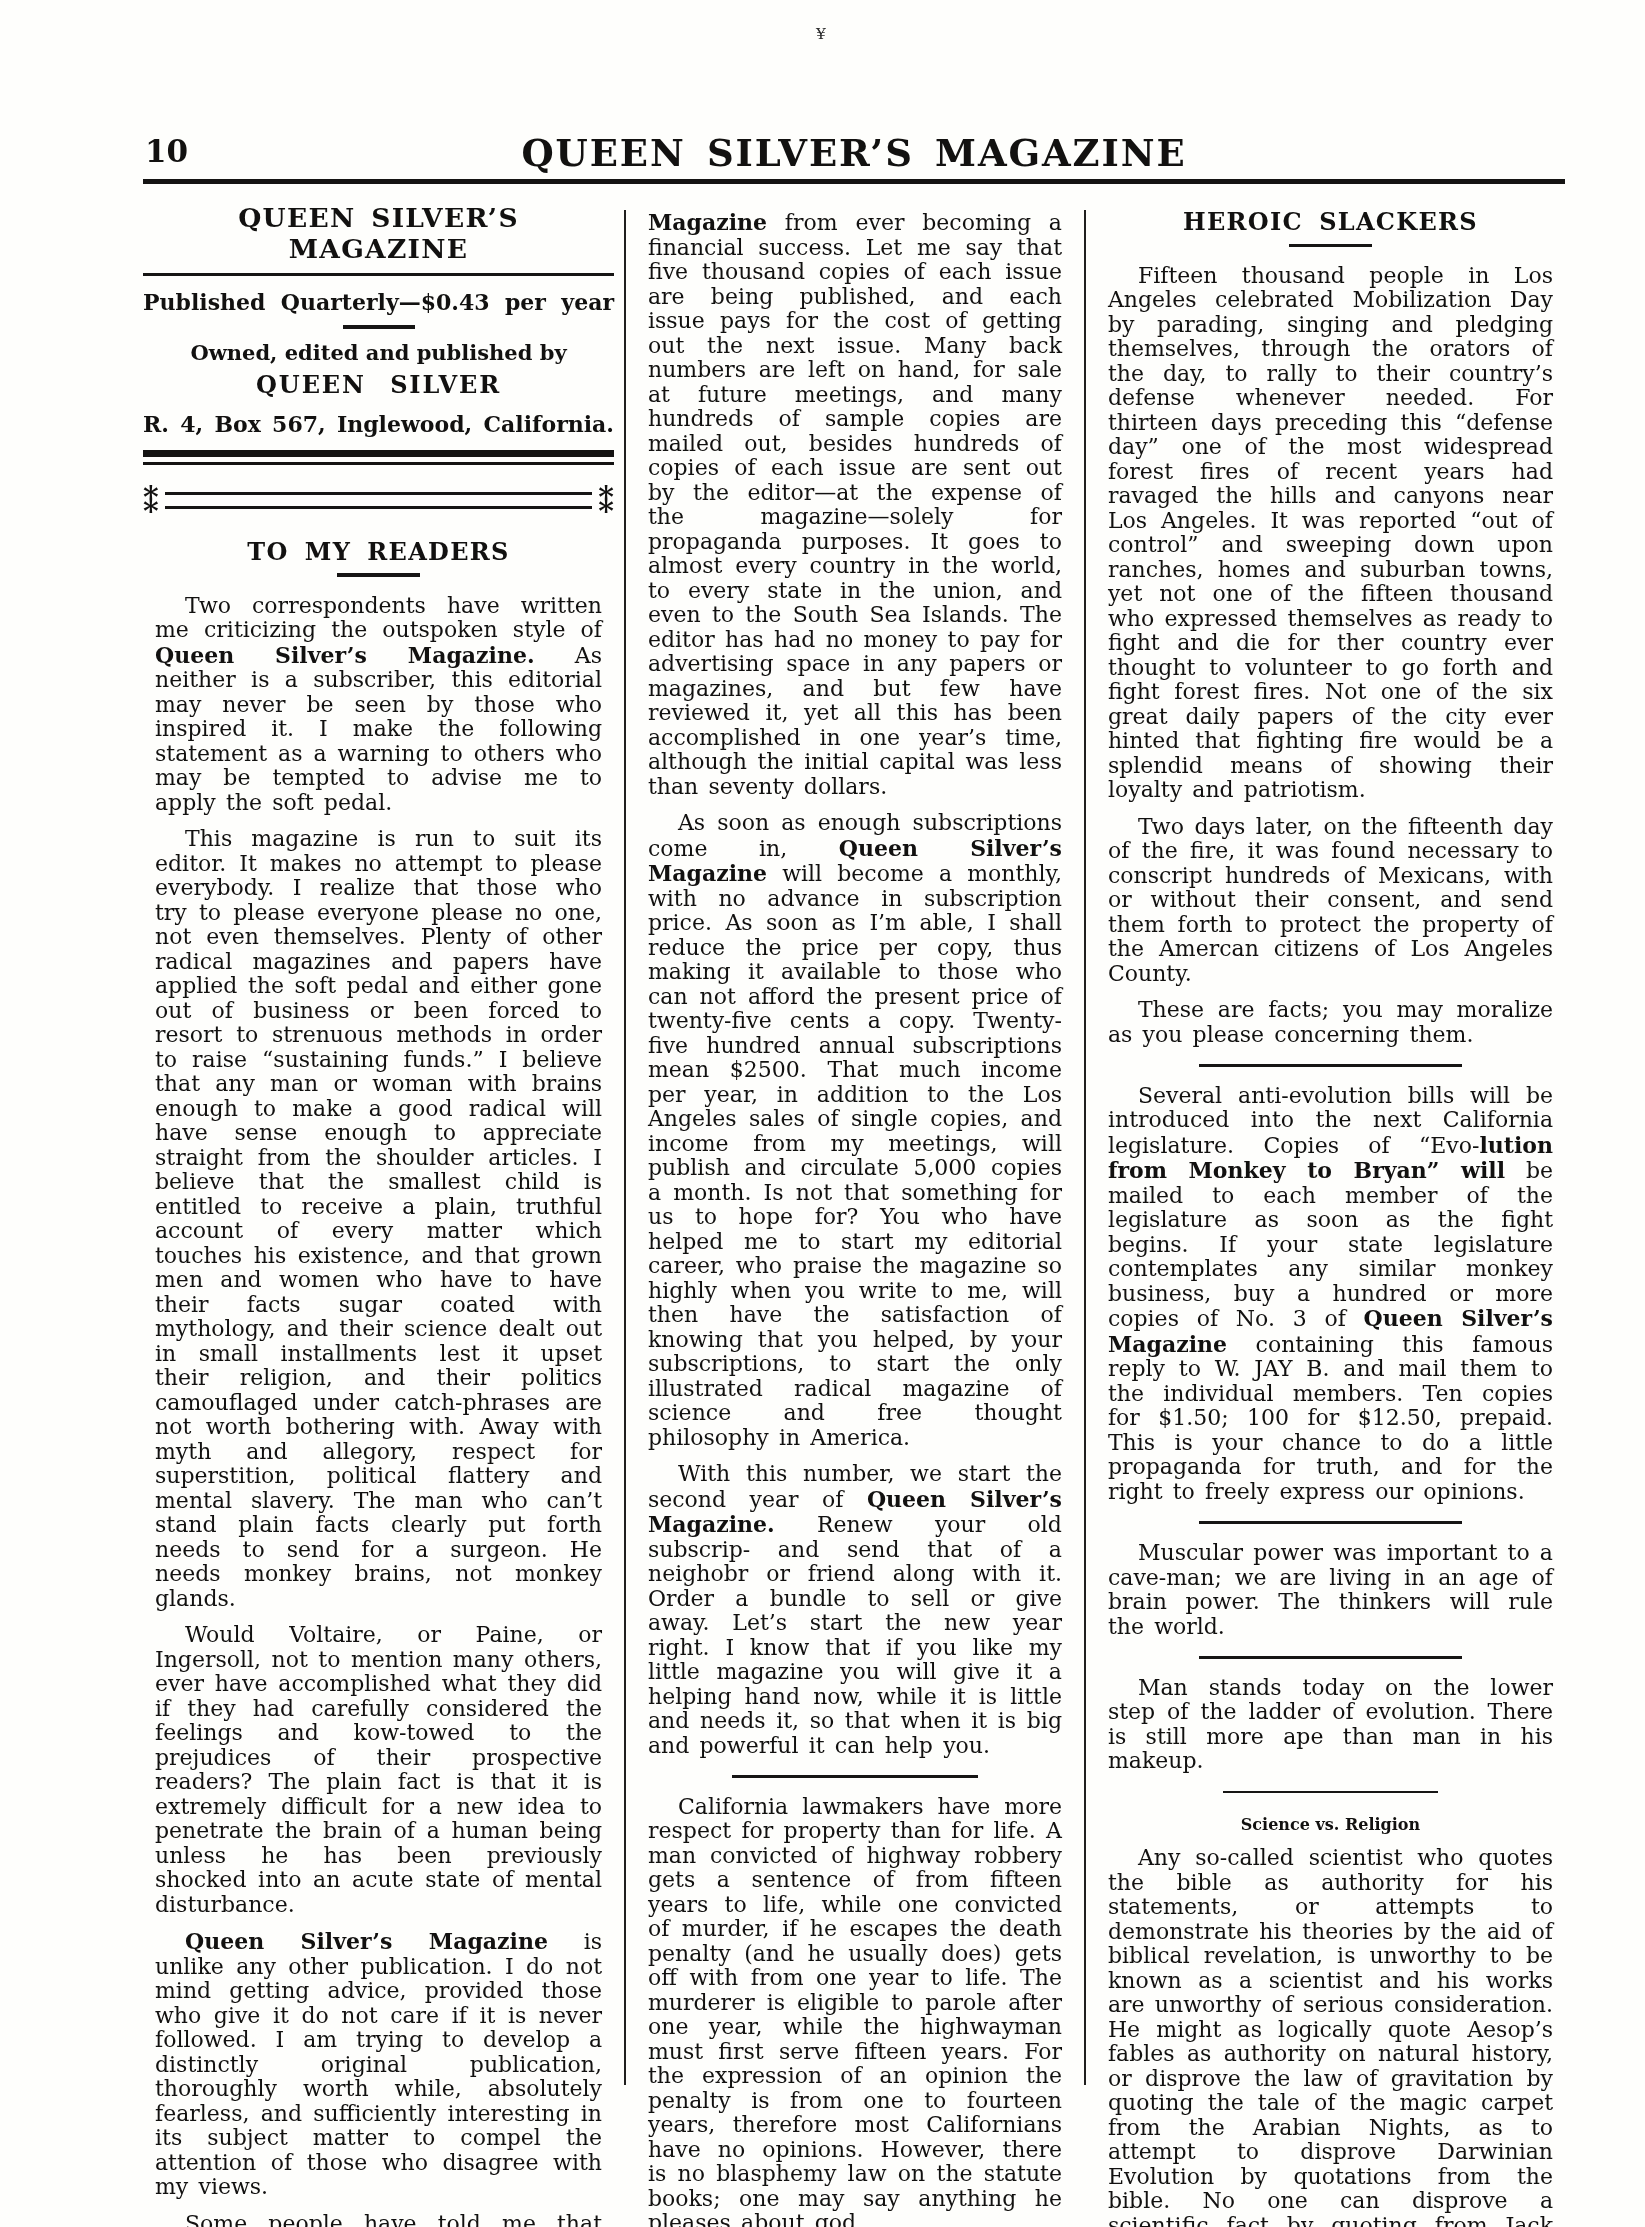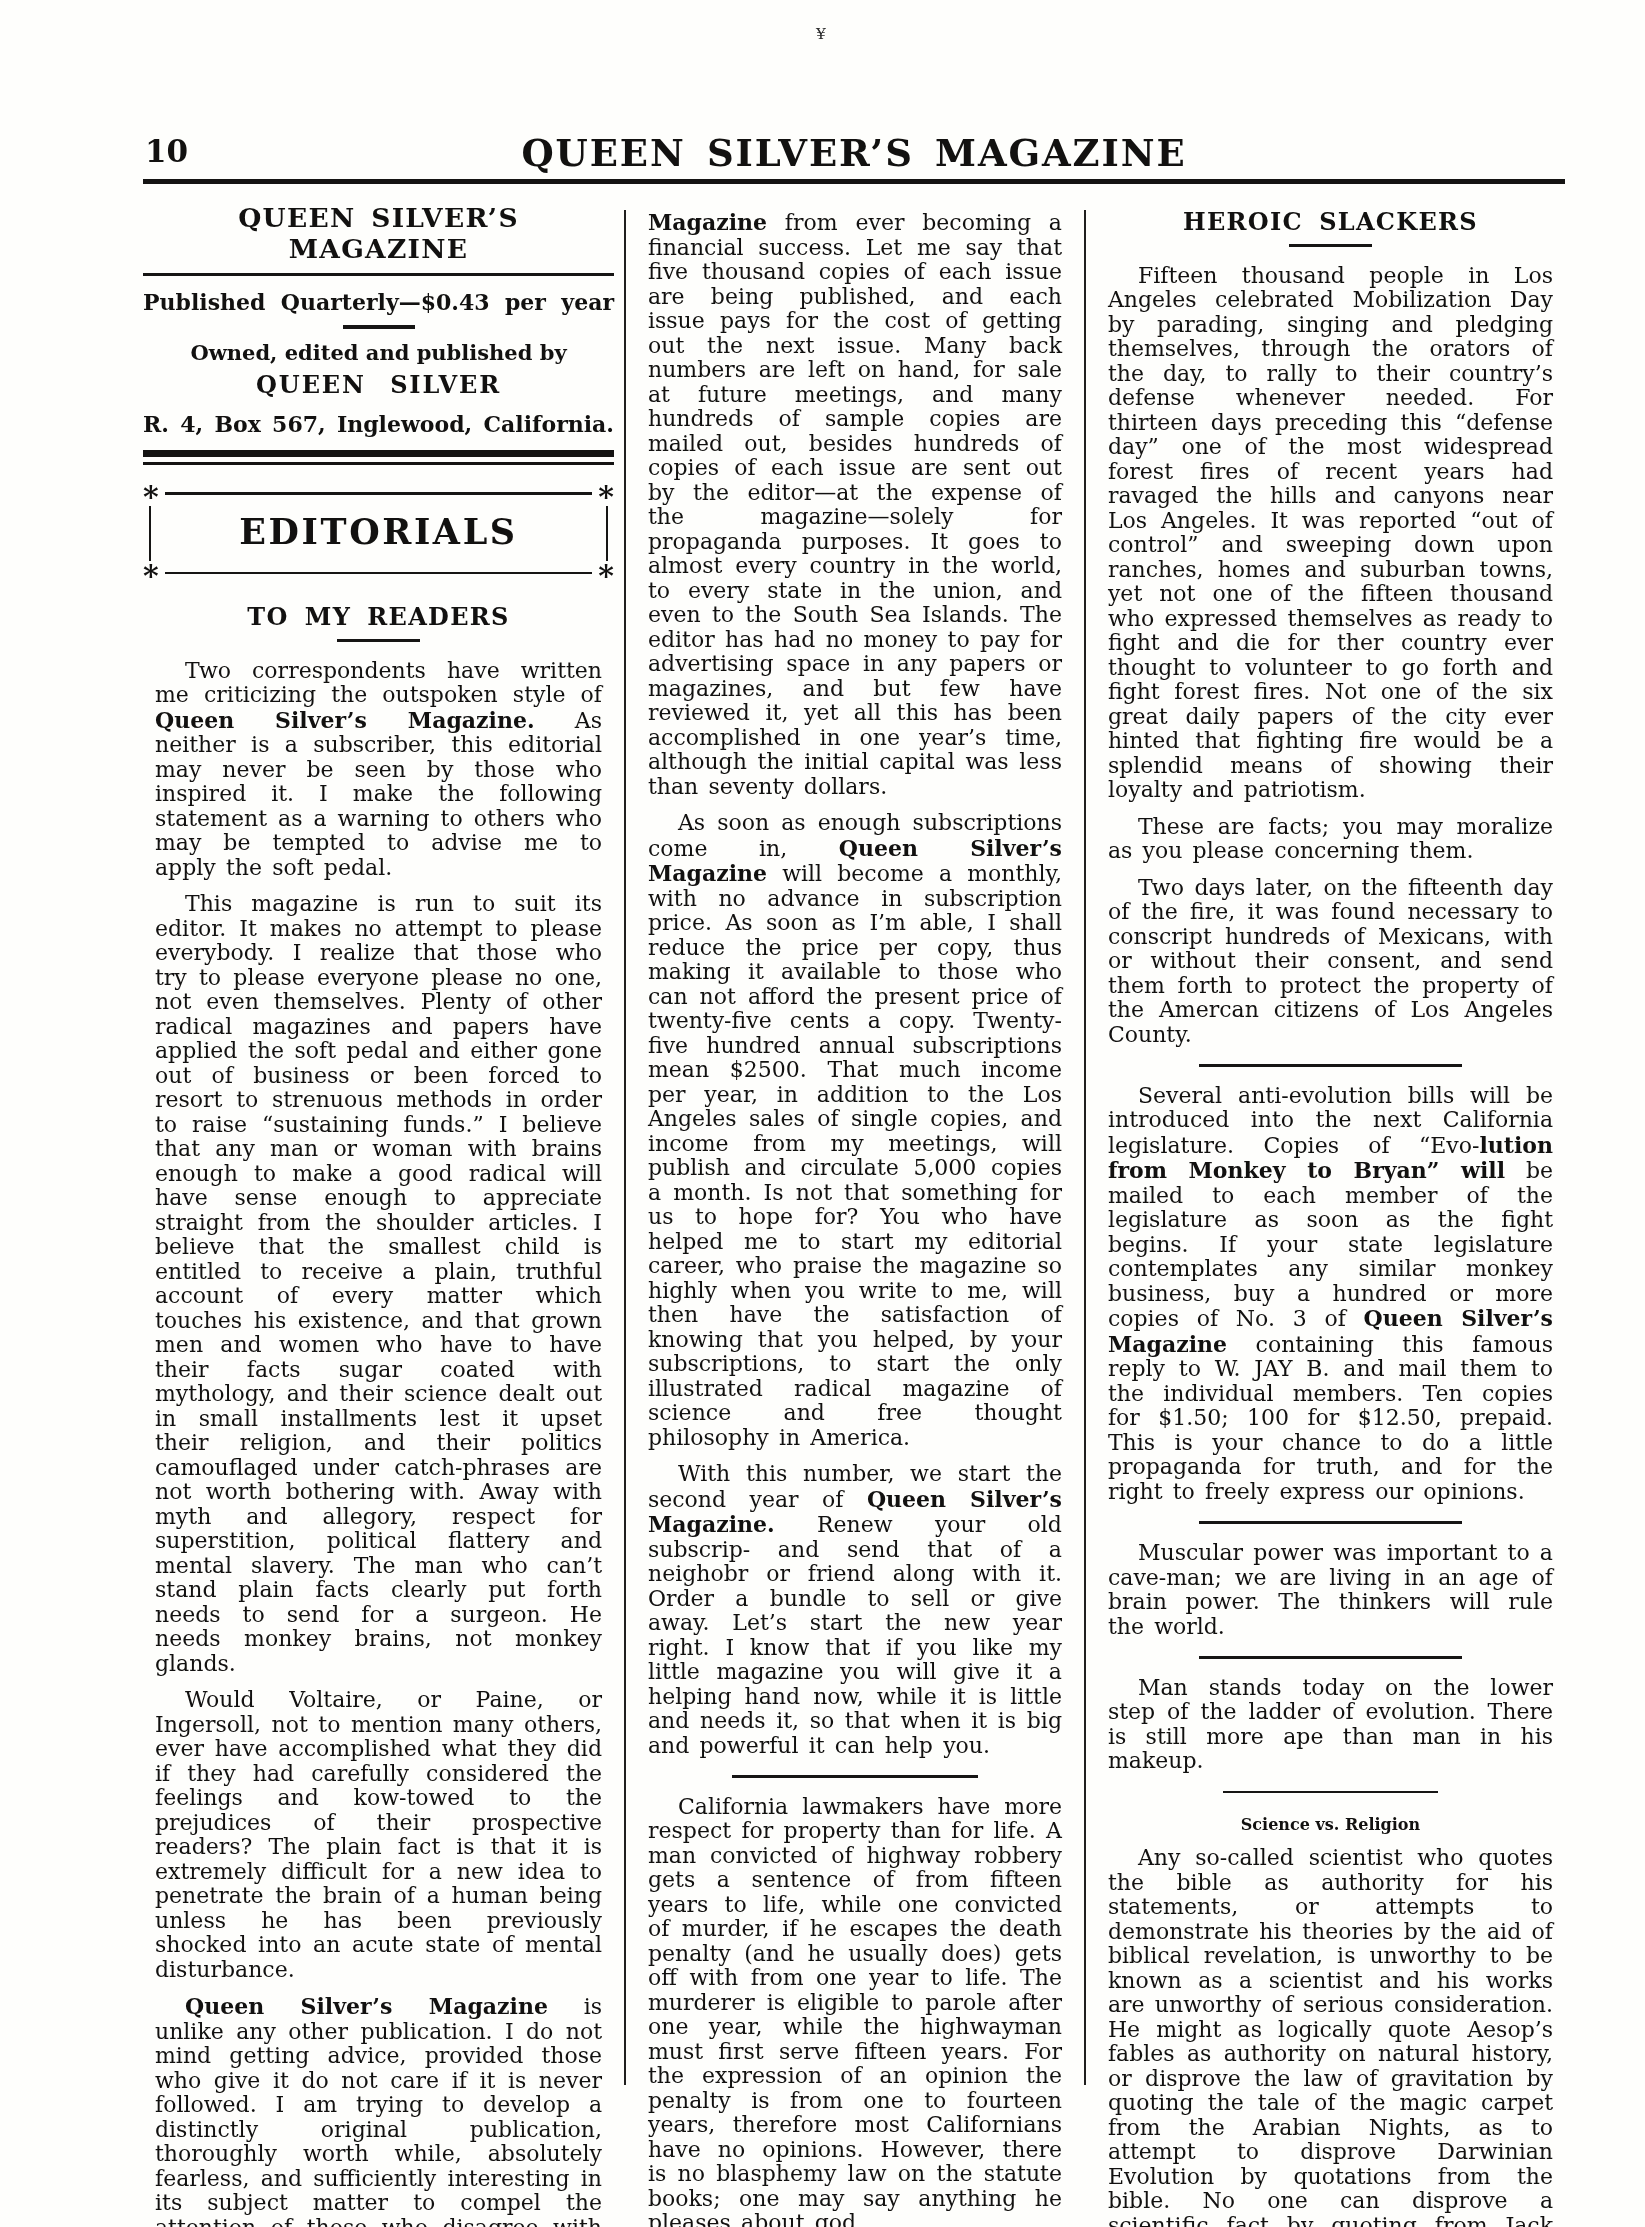"EDITORIALS" p.ed-label { html: <p>EDITORIALS</p> -> none }
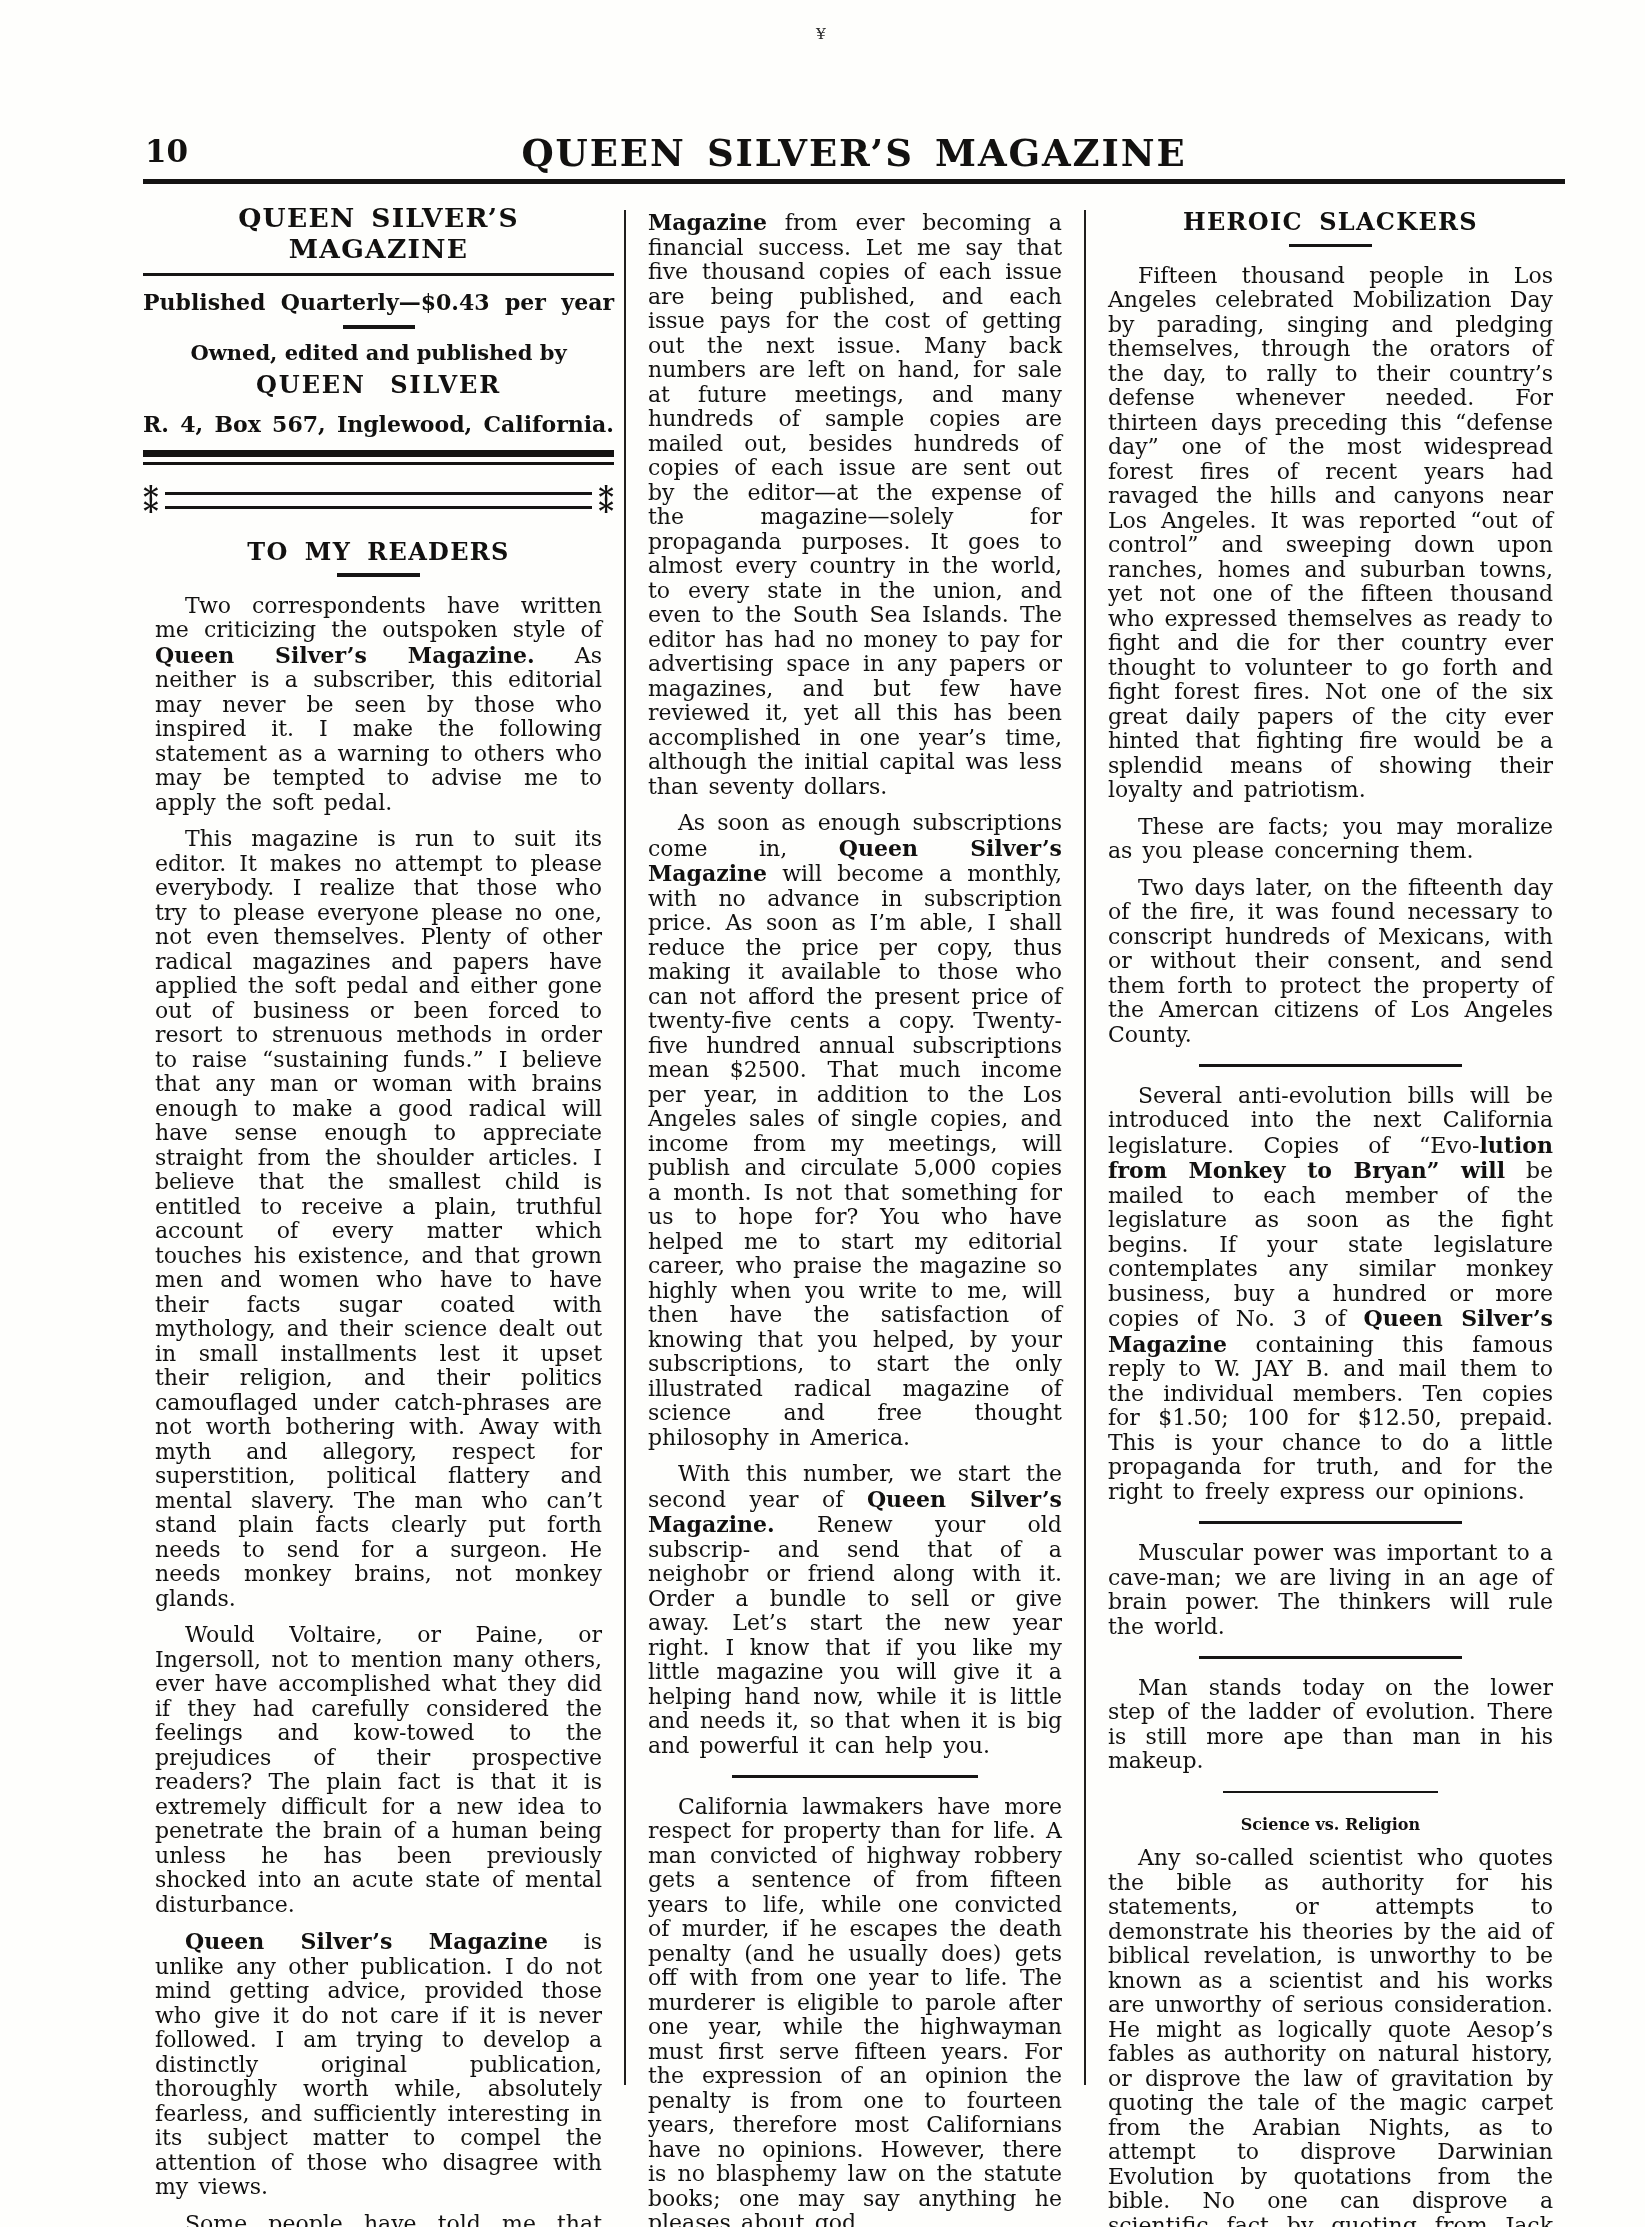"These are facts; you may" p.body { order: before "Two days later, on the" -> after "Two days later, on the" }
